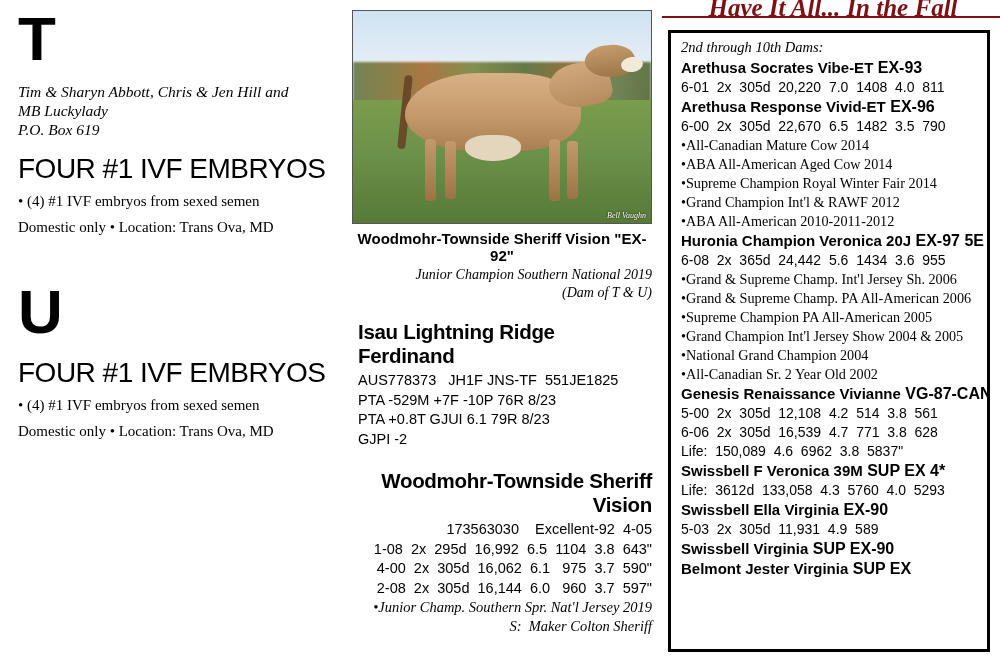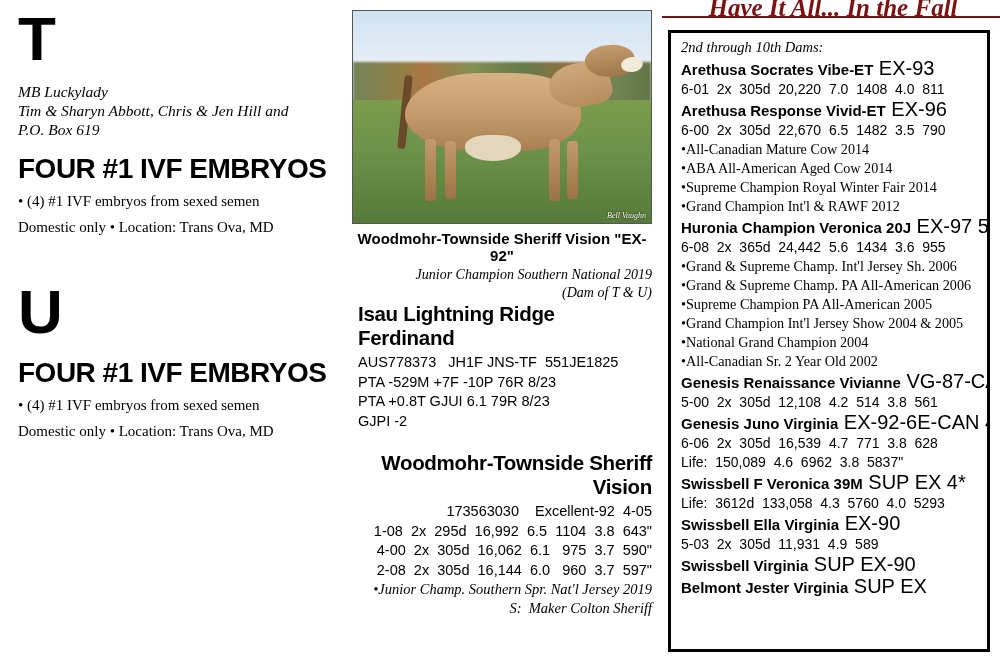"EX-93" .dam-name .suffix { font-size: 20px -> 16px; font-weight: normal -> bold }
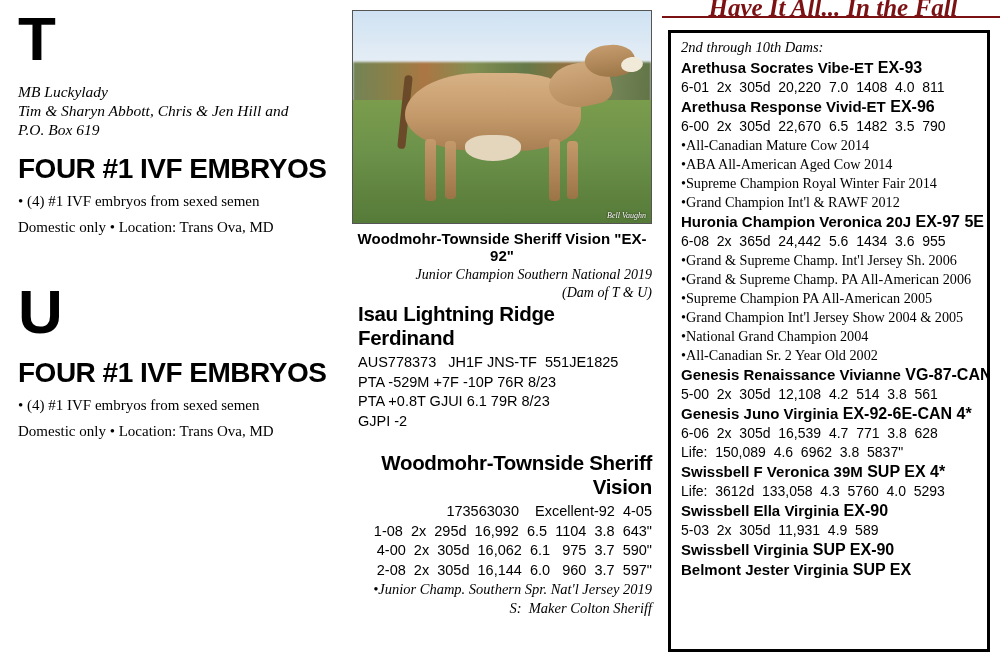"MB Luckylady" div { order: before "Tim & Sharyn Abbott, Chris" -> after "Tim & Sharyn Abbott, Chris" }
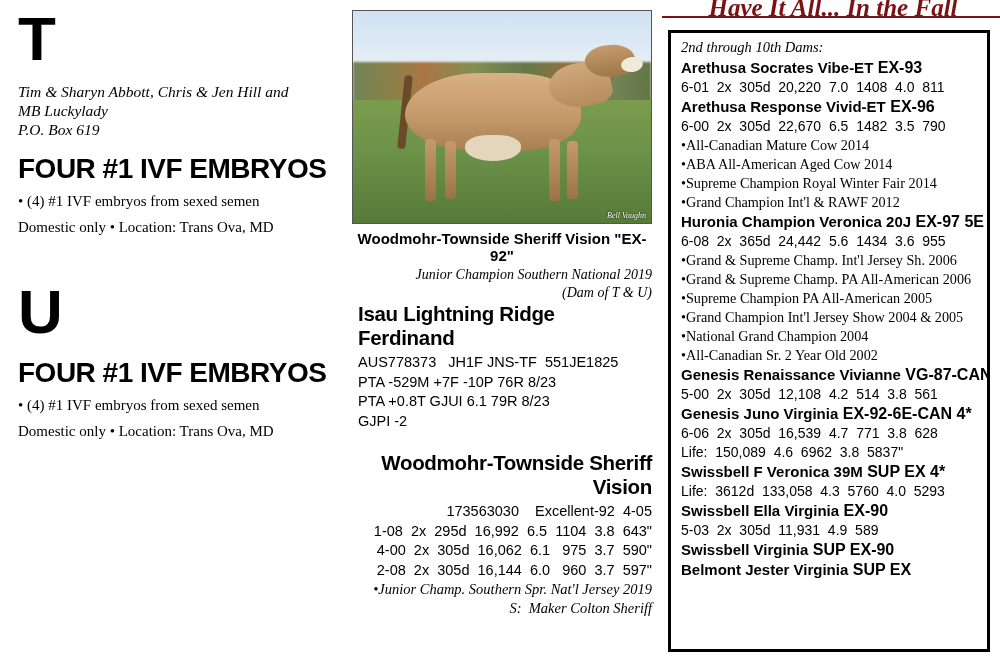"FOUR #1 IVF EMBRYOS" .offer-title { font-weight: bold -> normal }
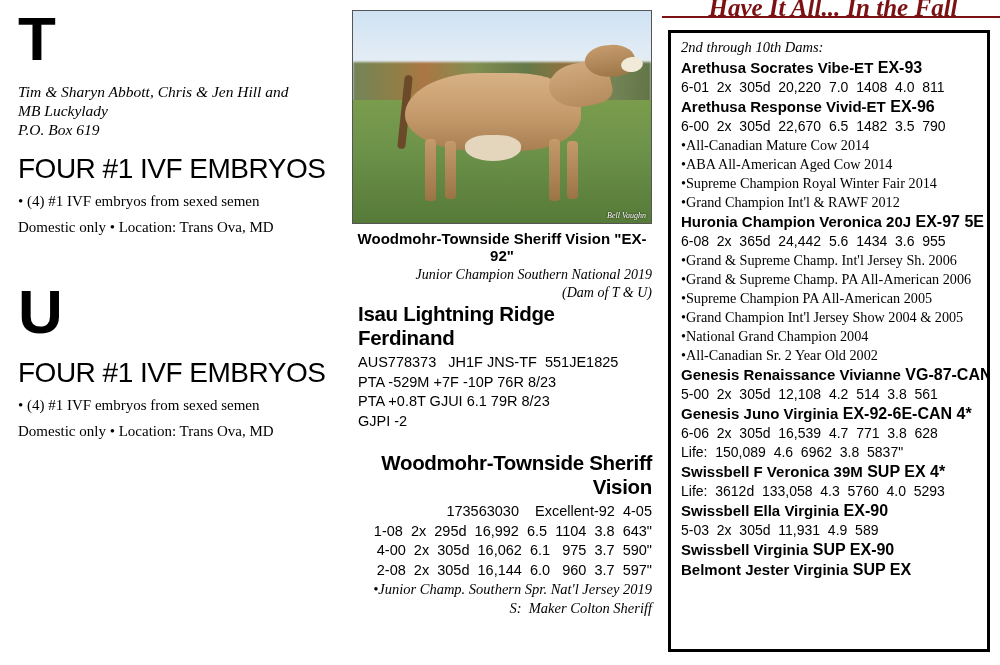"•ABA All-American 2010-2011-2012" div.dam-award { html: none -> <div>•ABA All-American 2010-2011-2012</div> }
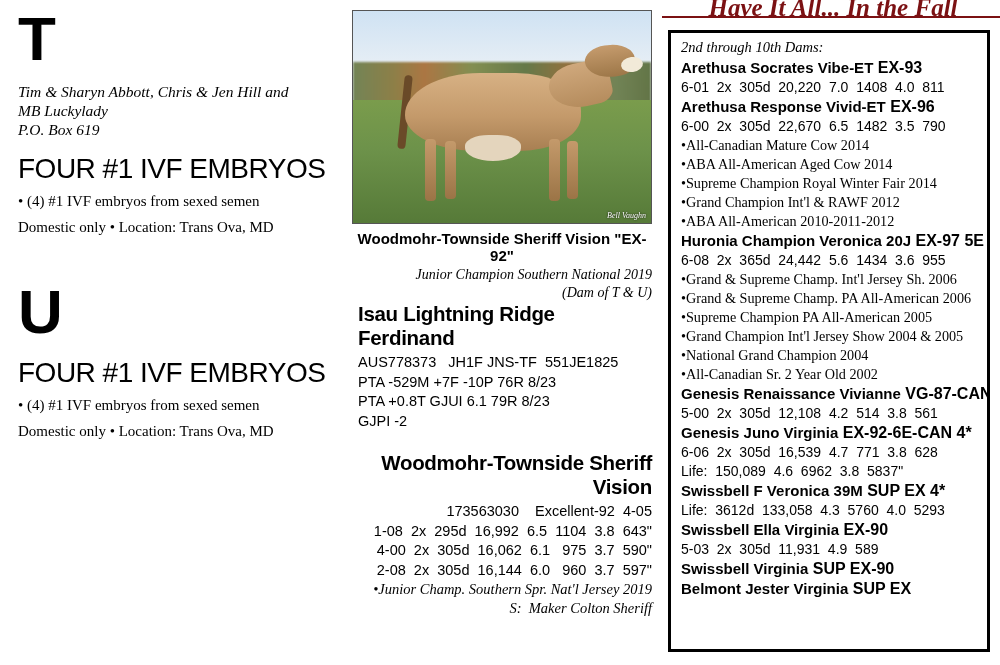"Isau Lightning Ridge Ferdinand" .sire-block { margin-top: none -> 18px }
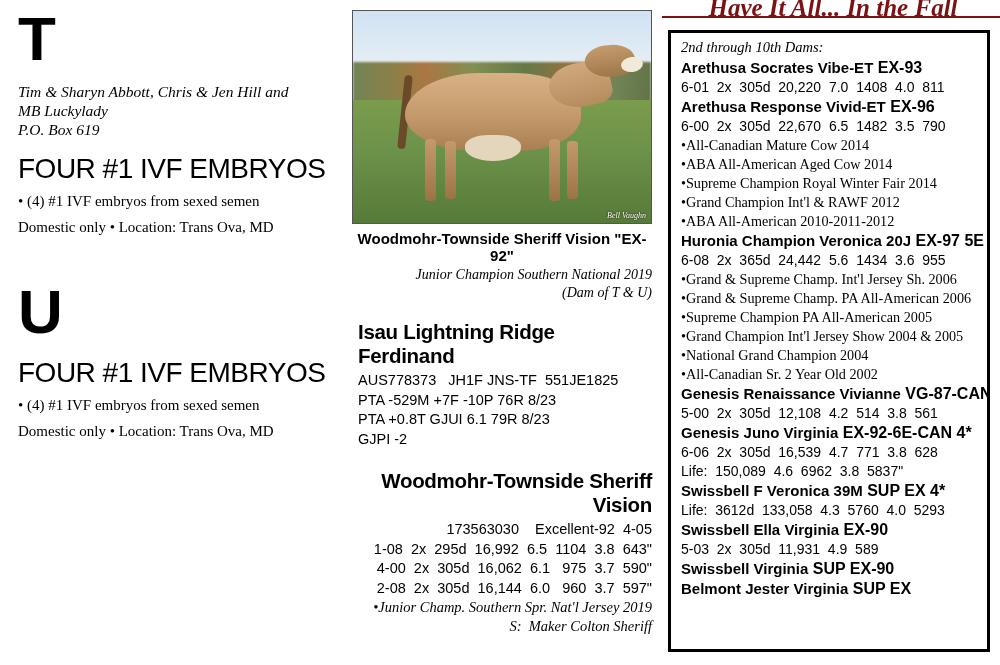"Genesis Juno Virginia EX-92-6E-CAN 4*" div.dam-name { html: <div><span>Genesis Juno Virginia</span><span> EX-92-6E-CAN 4*</span></div> -> none }
